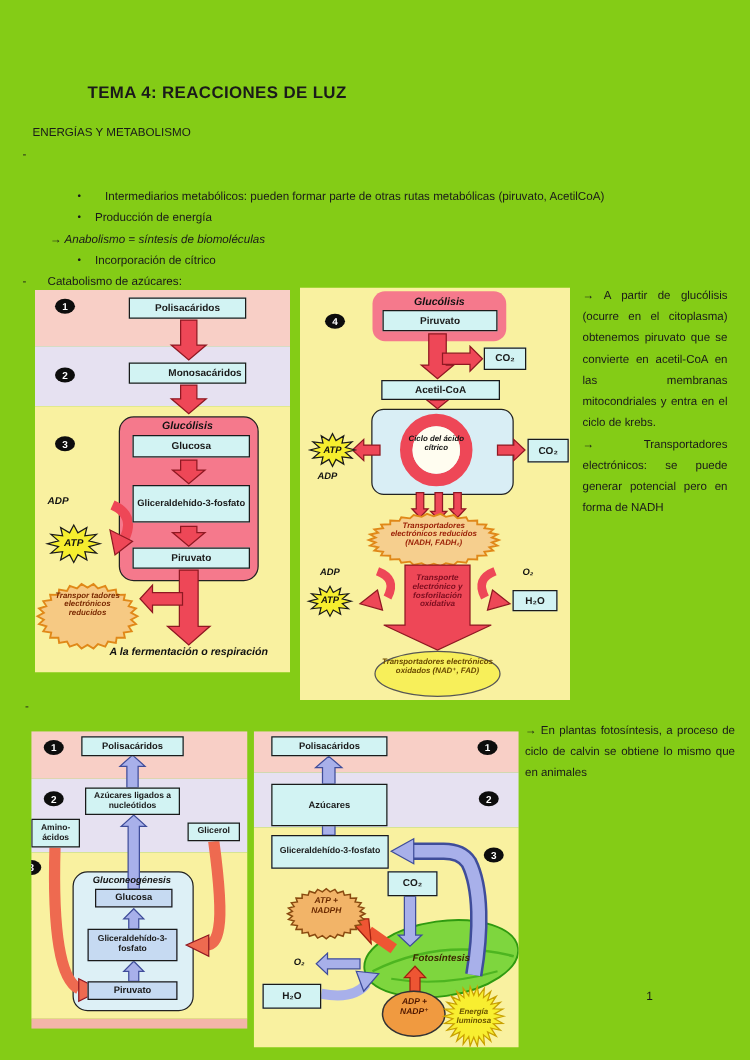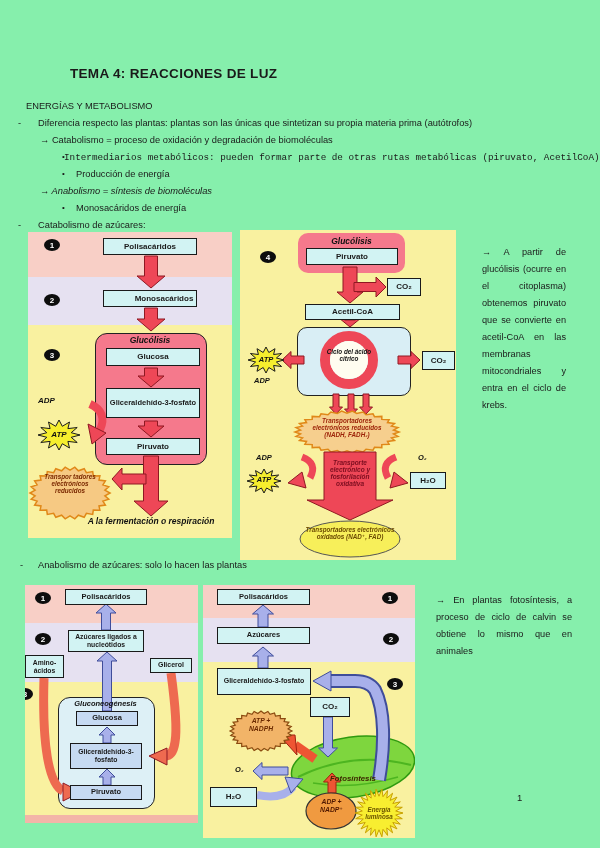"TEMA 4: REACCIONES DE LUZ" #page { background: #86efac -> #84cc16 }
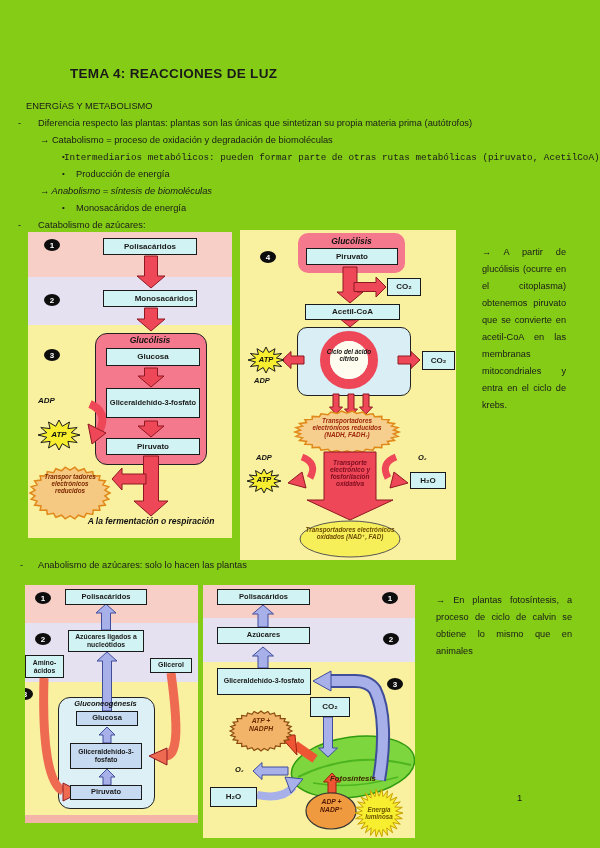"Diferencia respecto las plantas: plantas" div.abs { html: <div>Diferencia respecto las plantas: plantas son las únicas que sintetizan su propia materia prima (autótrofos)</div> -> none }
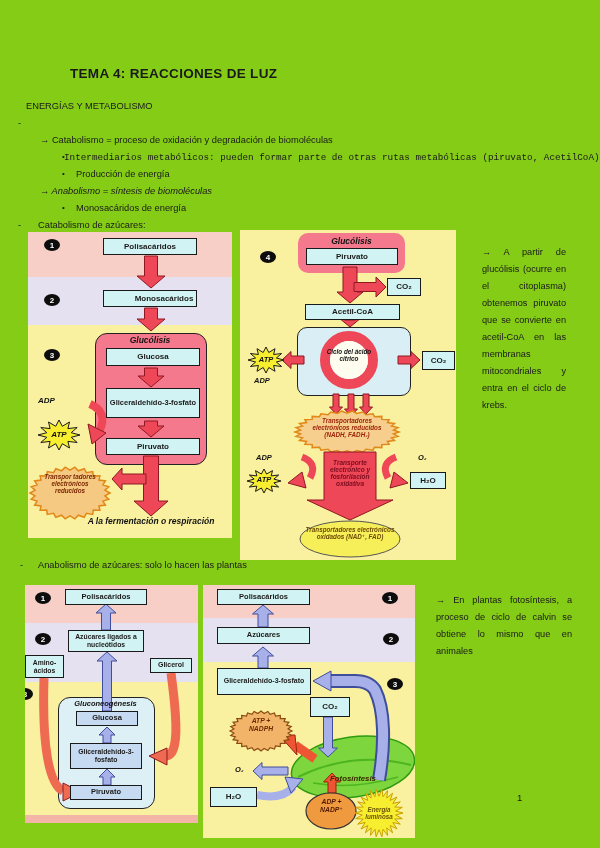"→ Catabolismo = proceso de" div.abs { html: <div>→ Catabolismo = proceso de oxidación y degradación de biomoléculas</div> -> none }
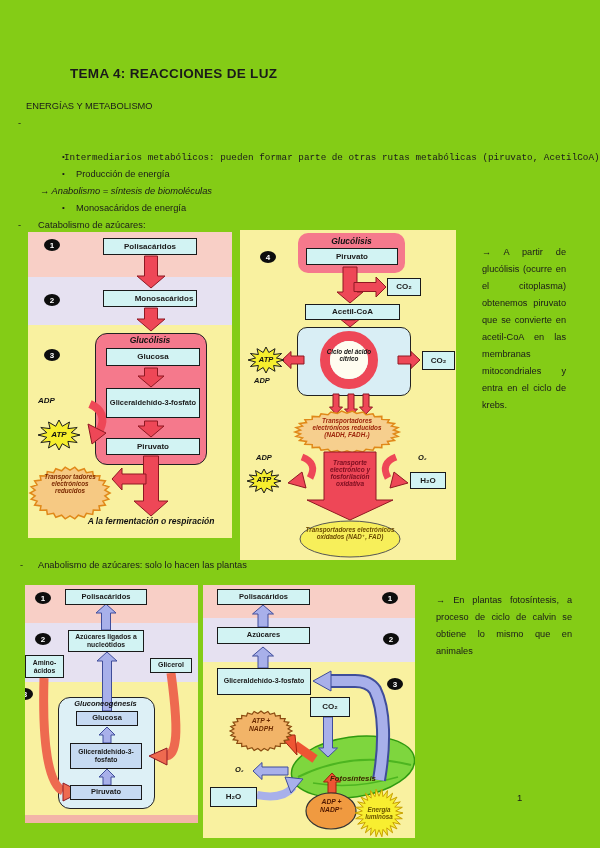"Intermediarios metabólicos: pueden" div.abs { font-family: Liberation Mono, monospace -> none; left: 64px -> 84px }
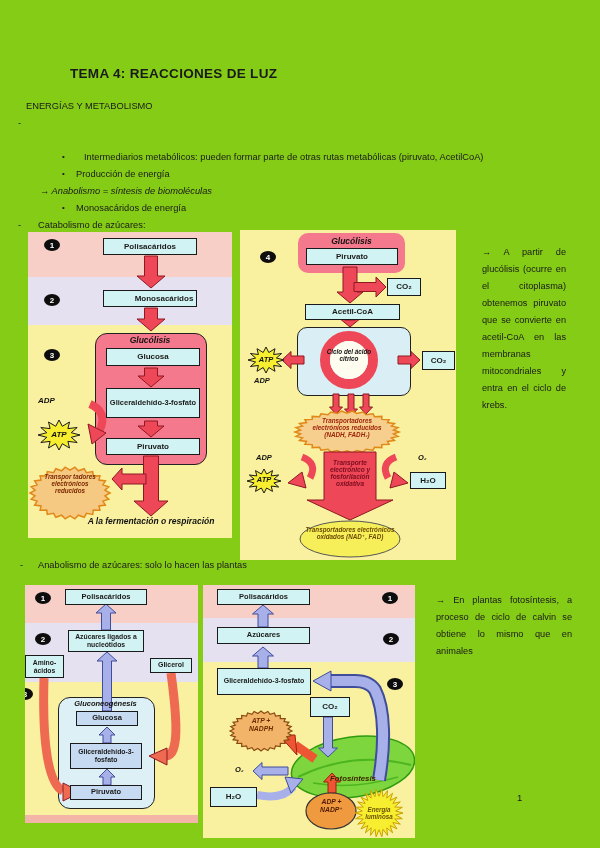"Monosacáridos de energía" div.abs { text: Monosacáridos de energía -> Incorporación de cítrico }
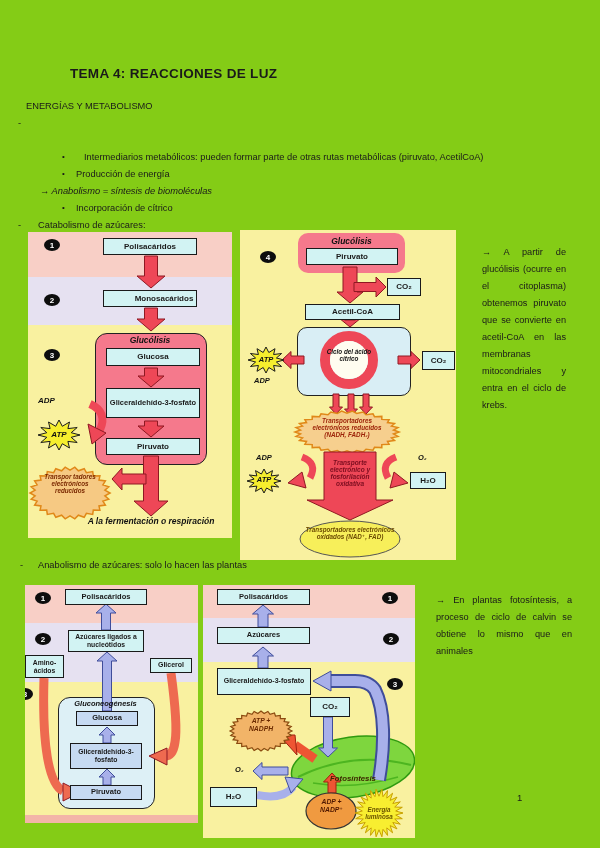"→ A partir de glucólisis" .side p { margin: 16px -> 0 }
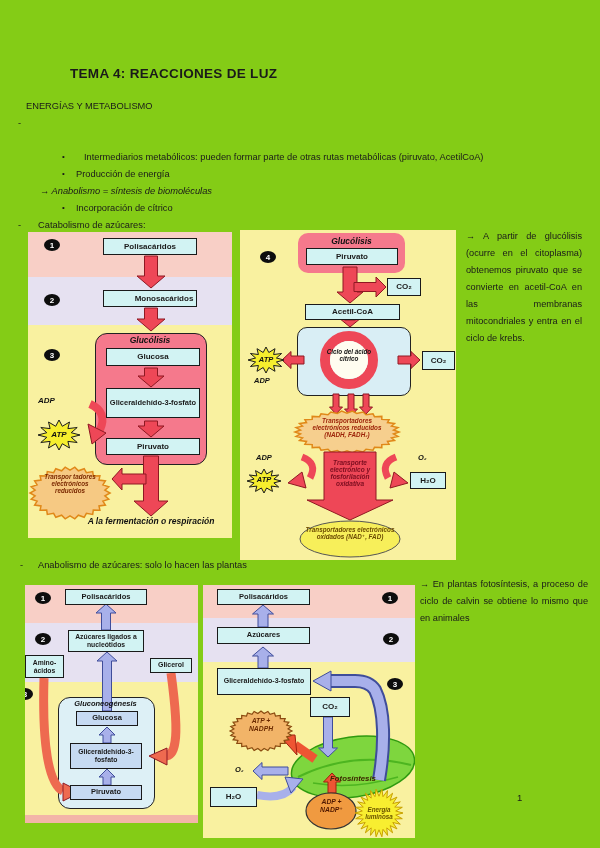"→ Transportadores electrónicos: se puede" p { html: none -> <p>→ Transportadores electrónicos: se puede generar potencial pero en forma de NADH</p> }
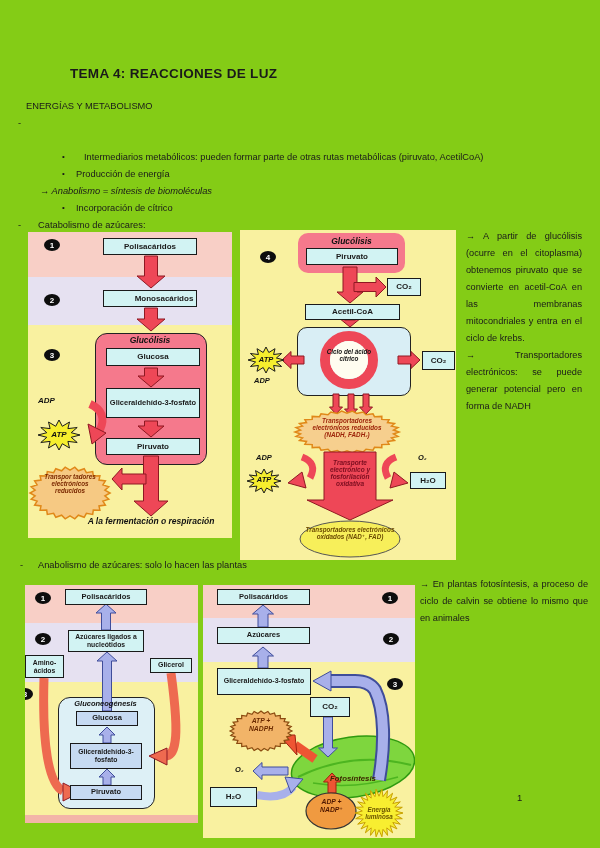"Anabolismo de azúcares: solo lo" div.abs { html: <div>Anabolismo de azúcares: solo lo hacen las plantas</div> -> none }
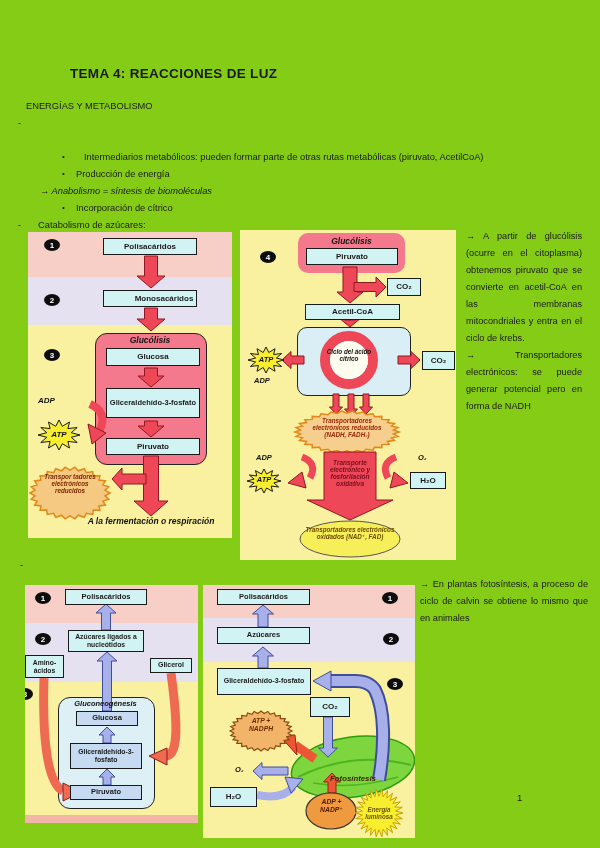"Azúcares" div.box { height: 17px -> 34px }
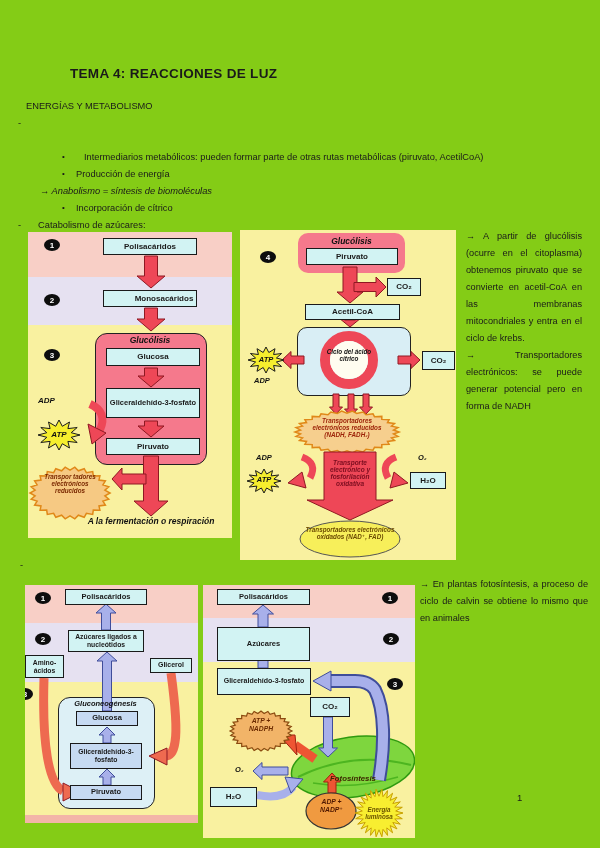"Fotosíntesis" div.lbl { margin-top: 12px -> none }
